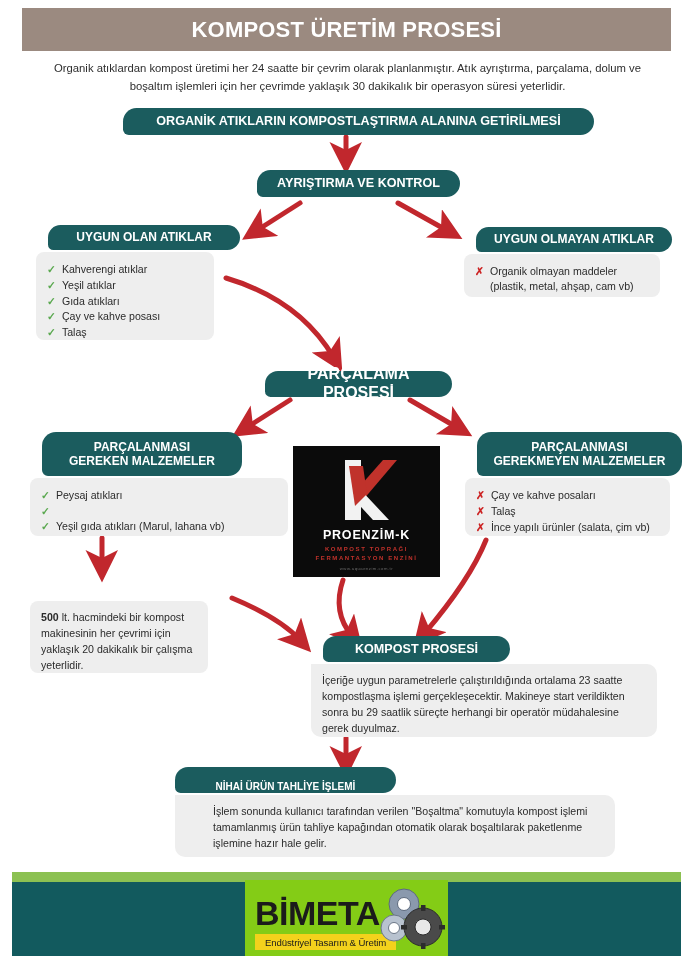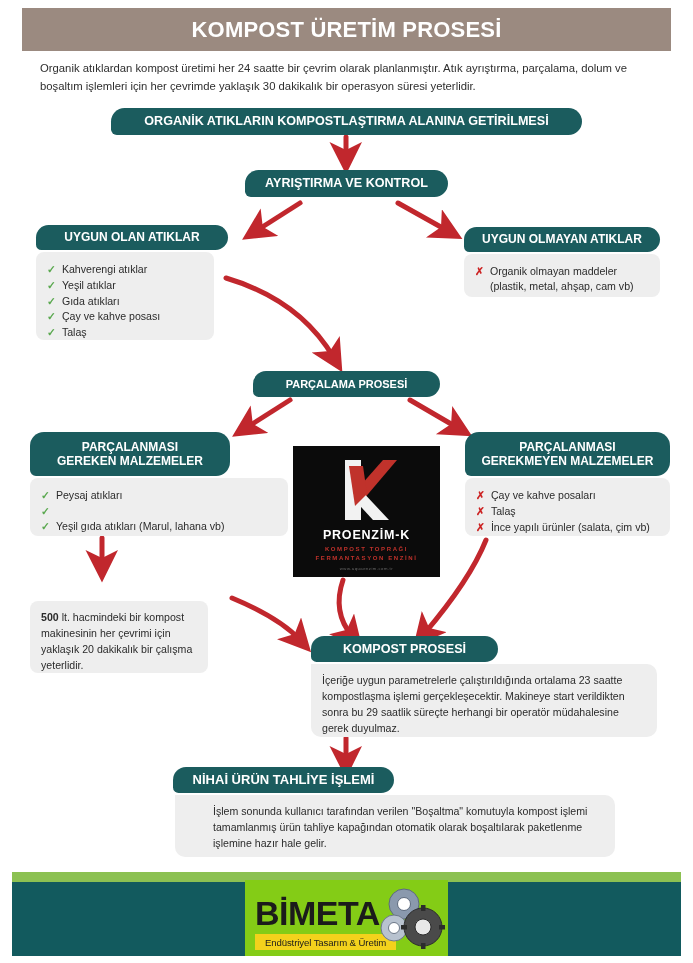"Organik atıklardan kompost üretimi her" .intro { text-align: left -> center }
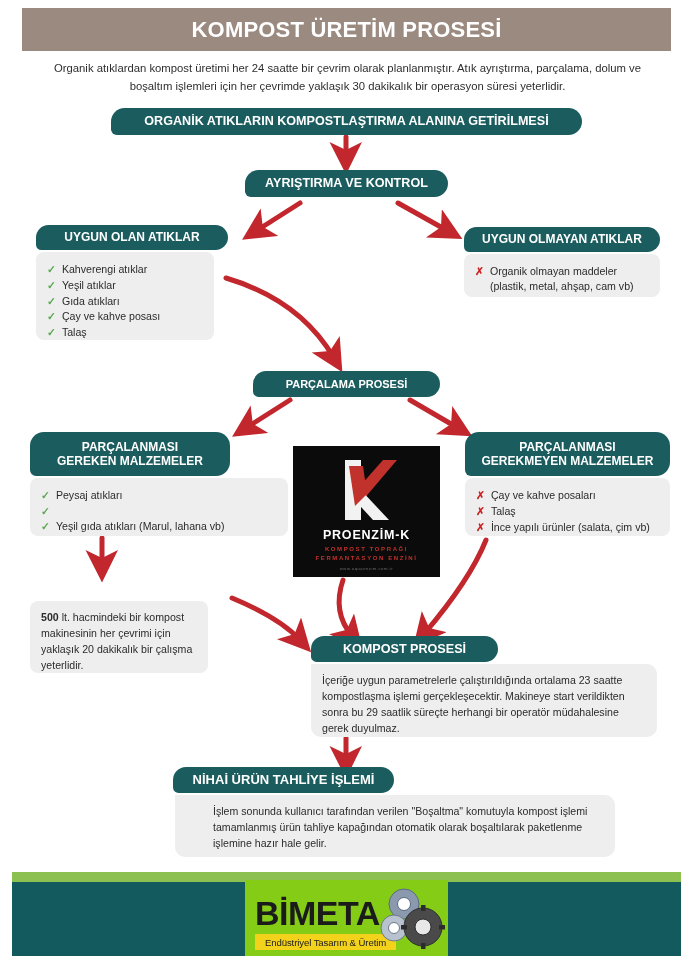"ORGANİK ATIKLARIN KOMPOSTLAŞTIRMA" .pill { margin-left: none -> 12px }
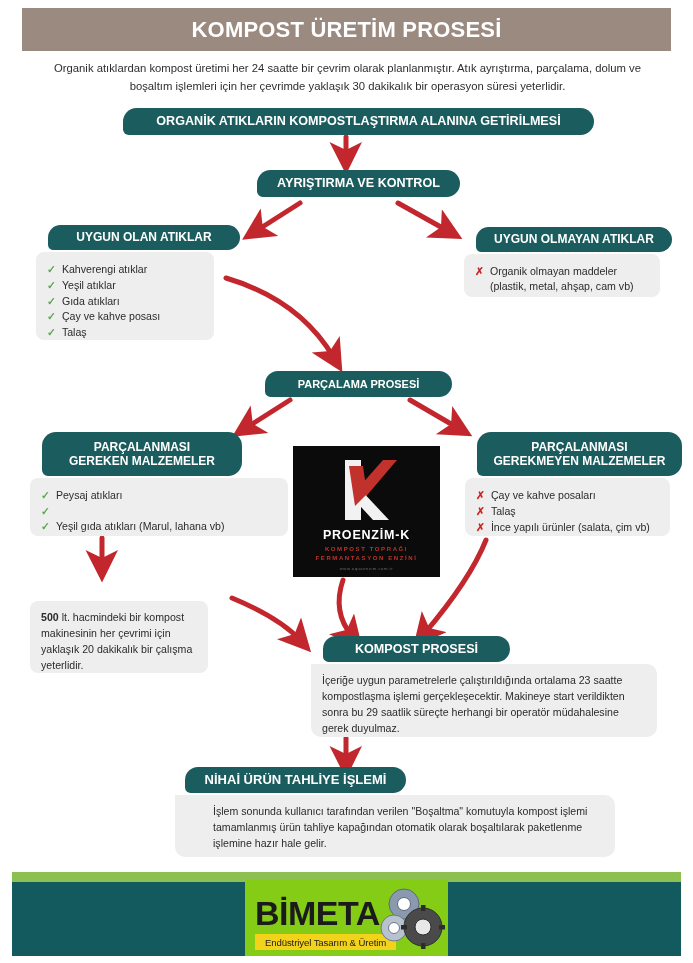"PARÇALAMA PROSESİ" div.pill { font-size: 11px -> 16px }
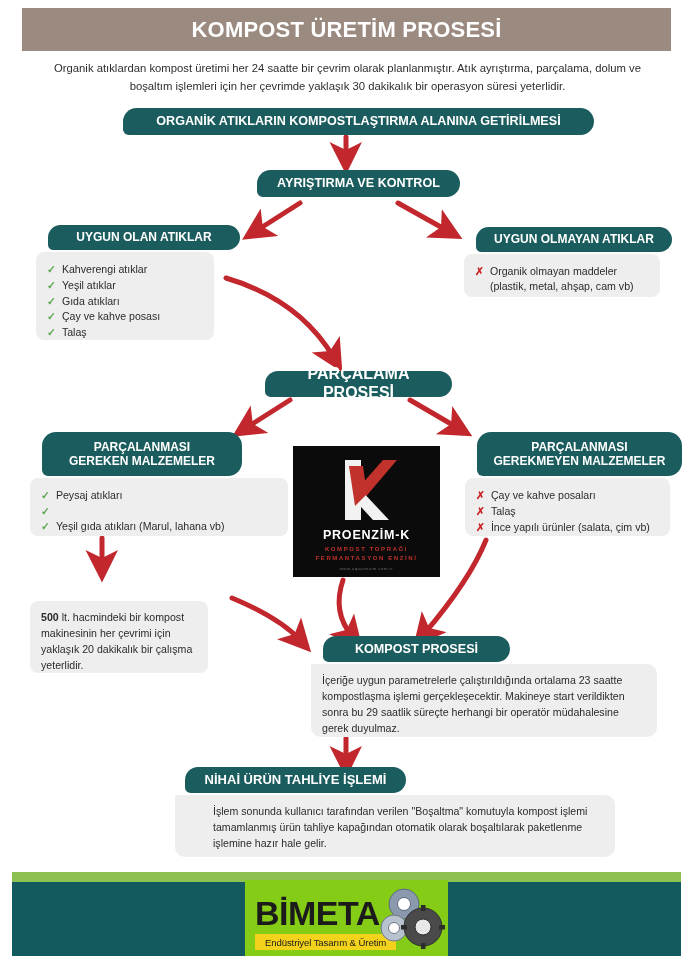"NİHAİ ÜRÜN TAHLİYE İŞLEMİ" div.pill { align-items: none -> flex-end; font-size: 13px -> 10px; left: 173px -> 163px }
